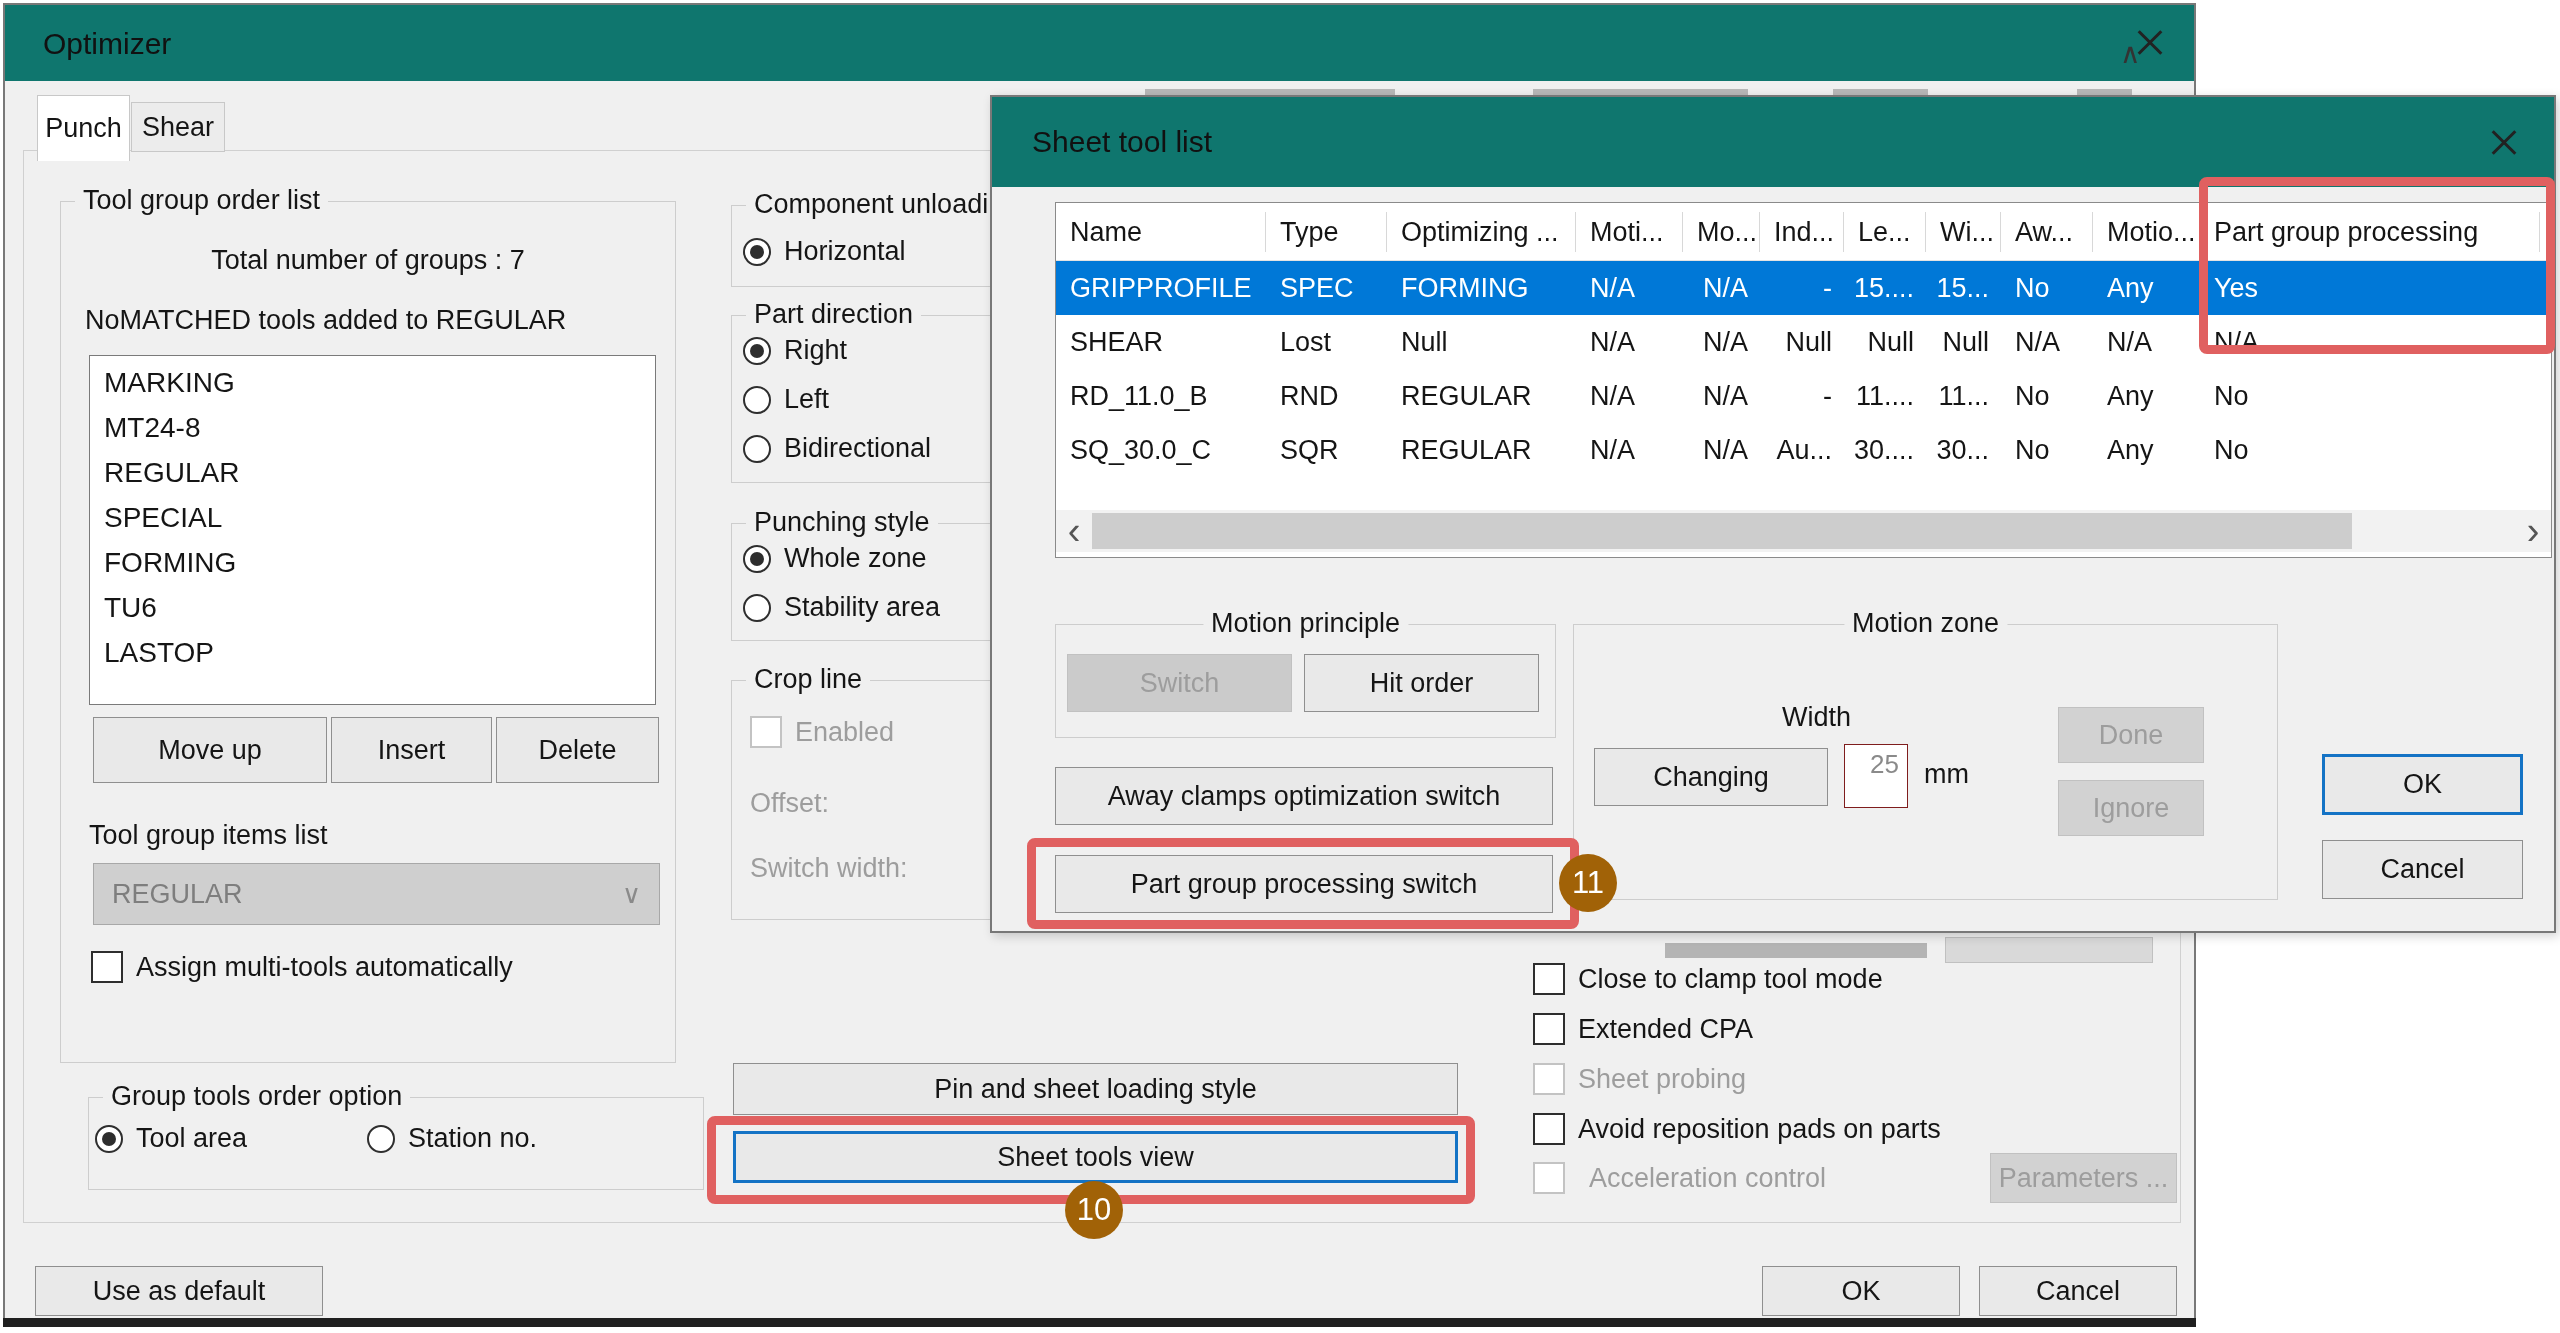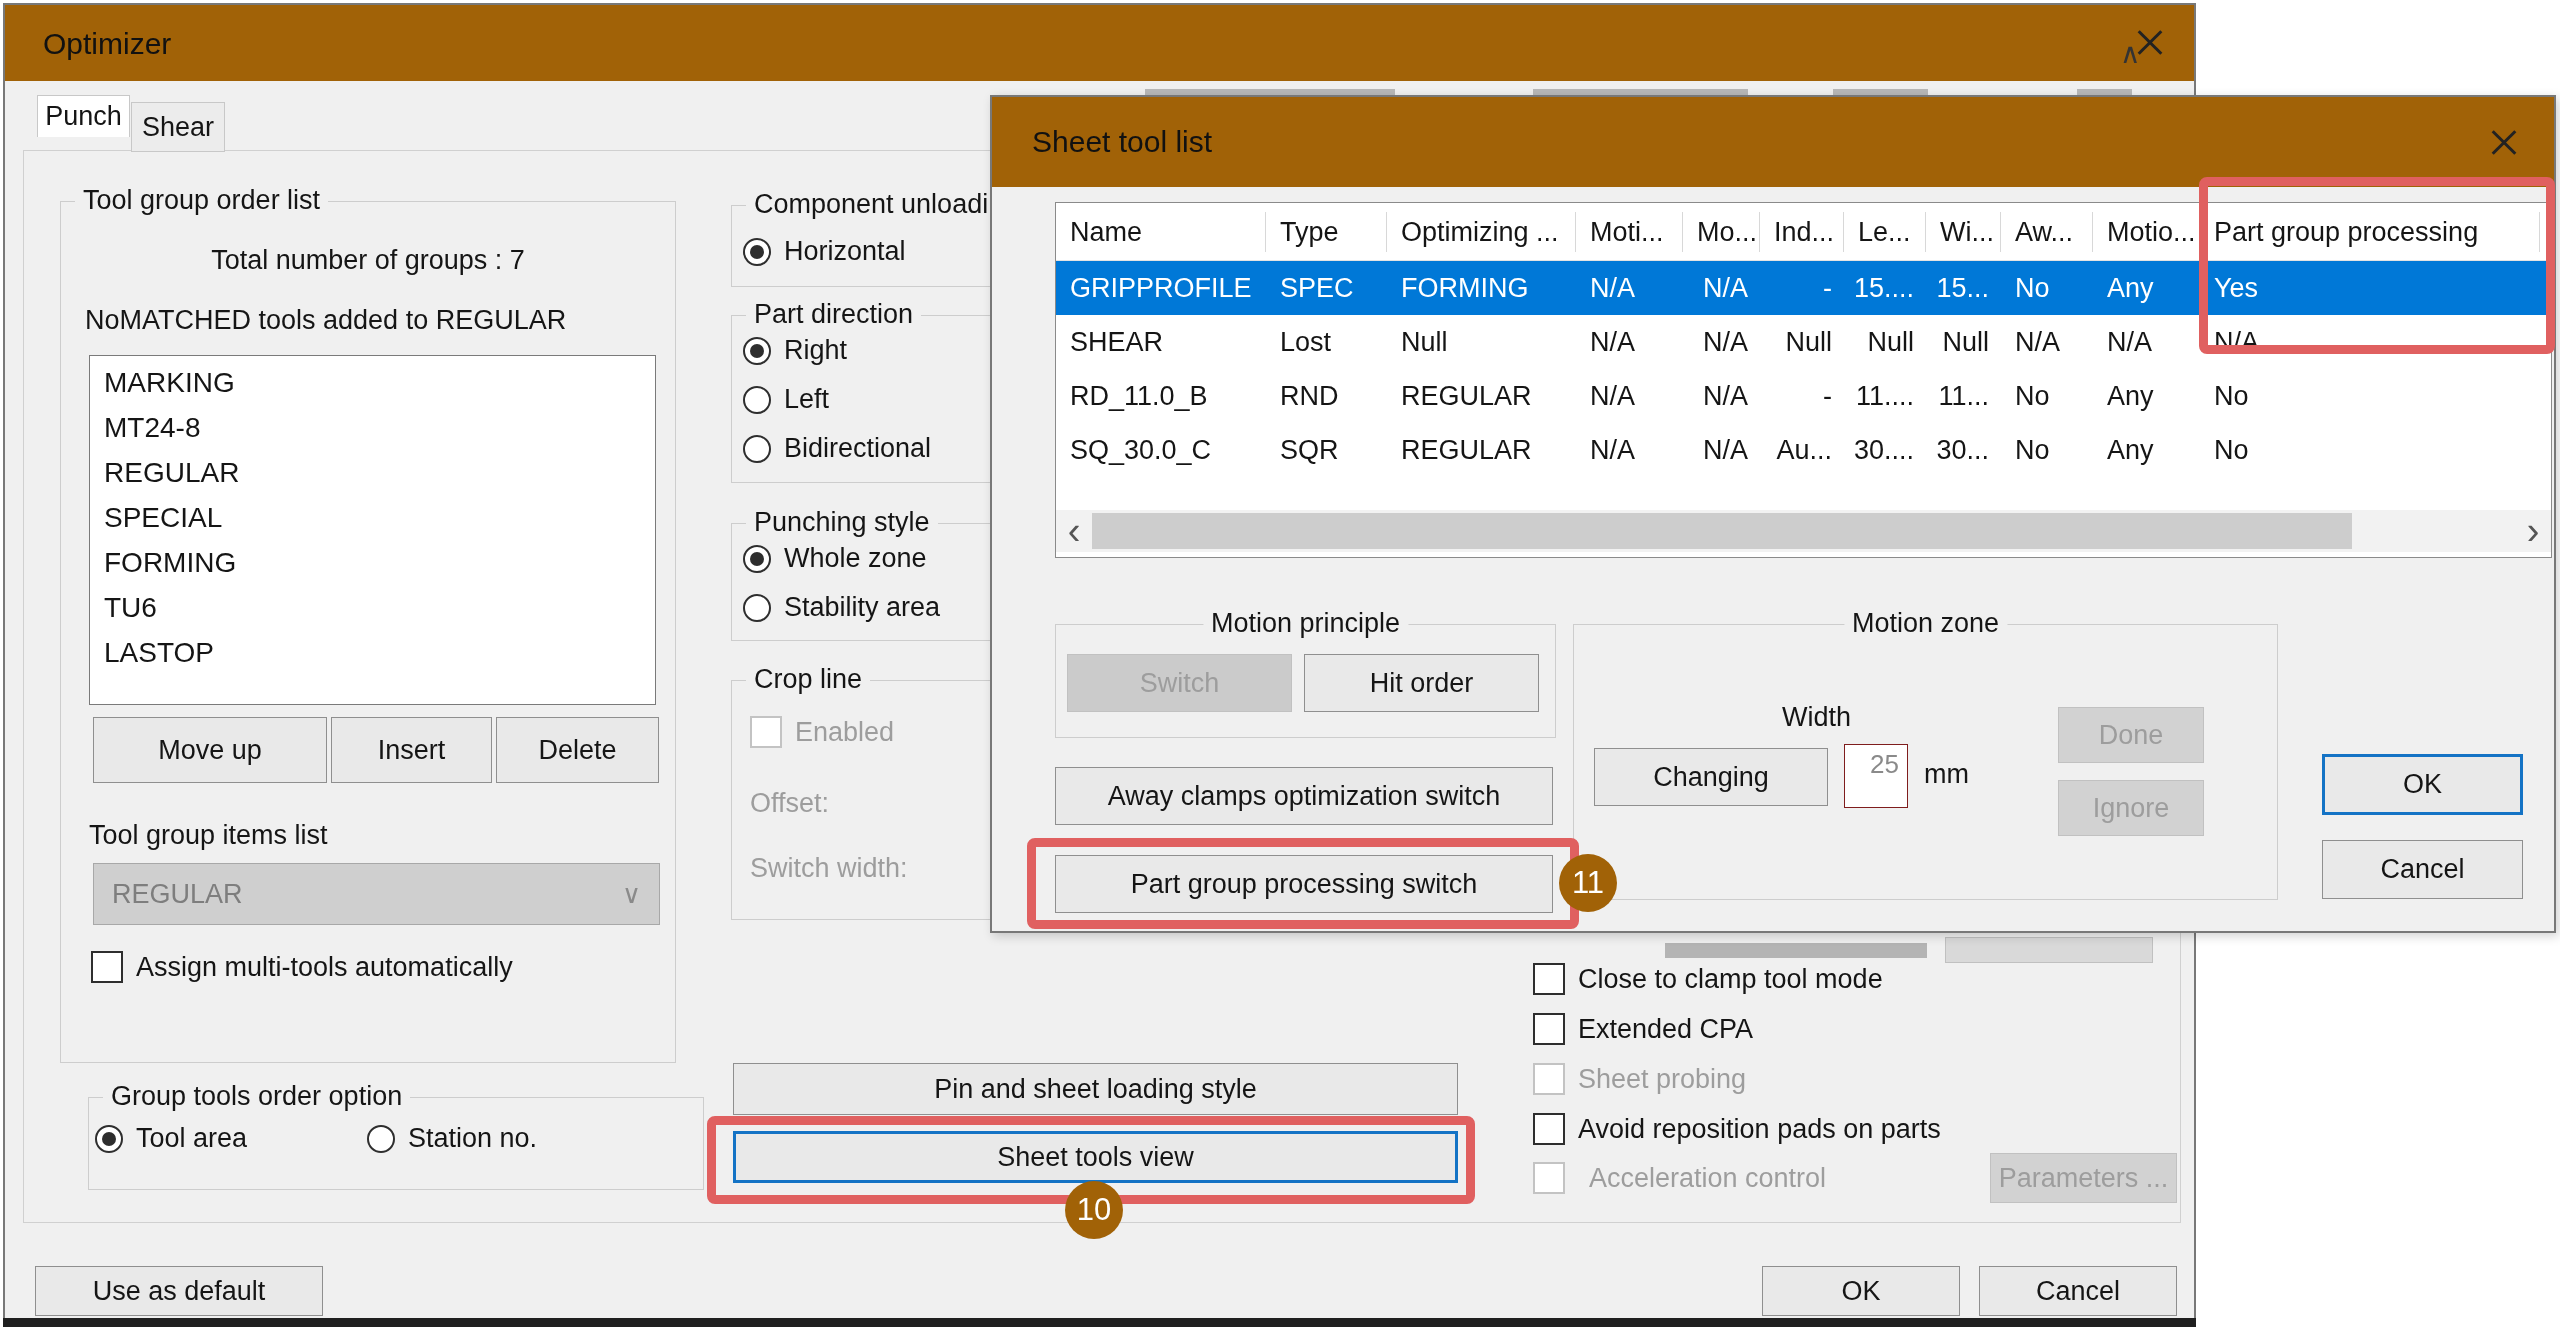"Optimizer" .titlebar { background: #a16207 -> #0f766e }
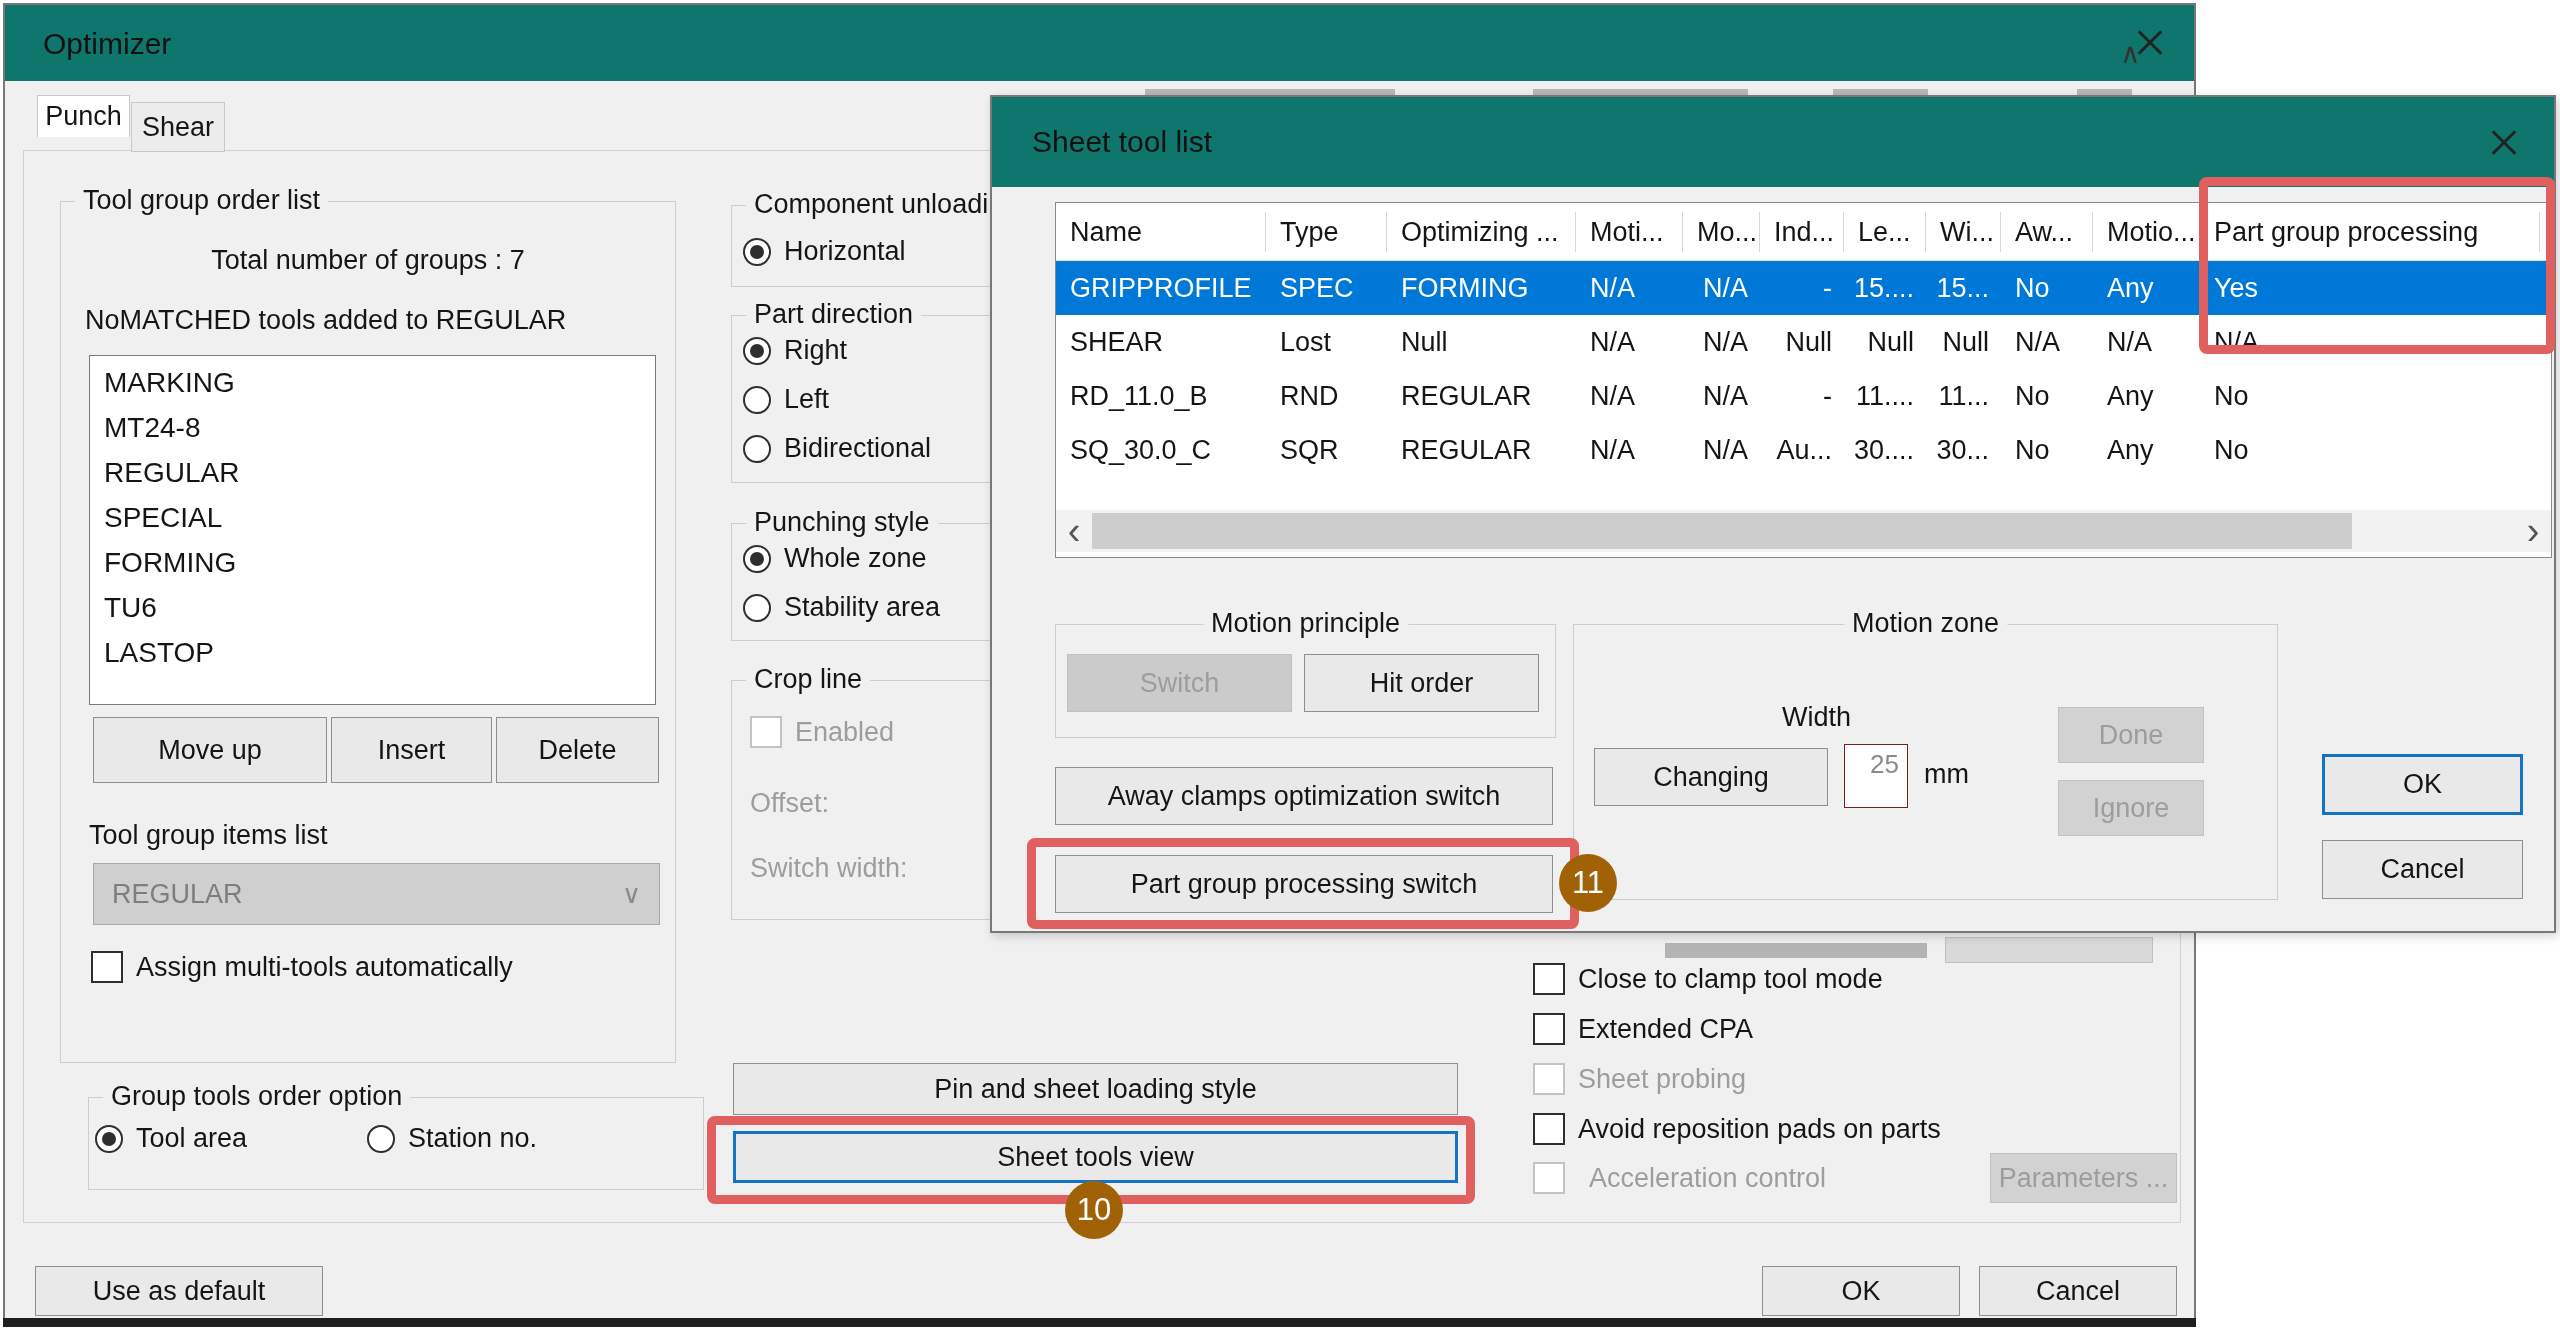"Punch" div.tab { height: 42px -> 66px }
